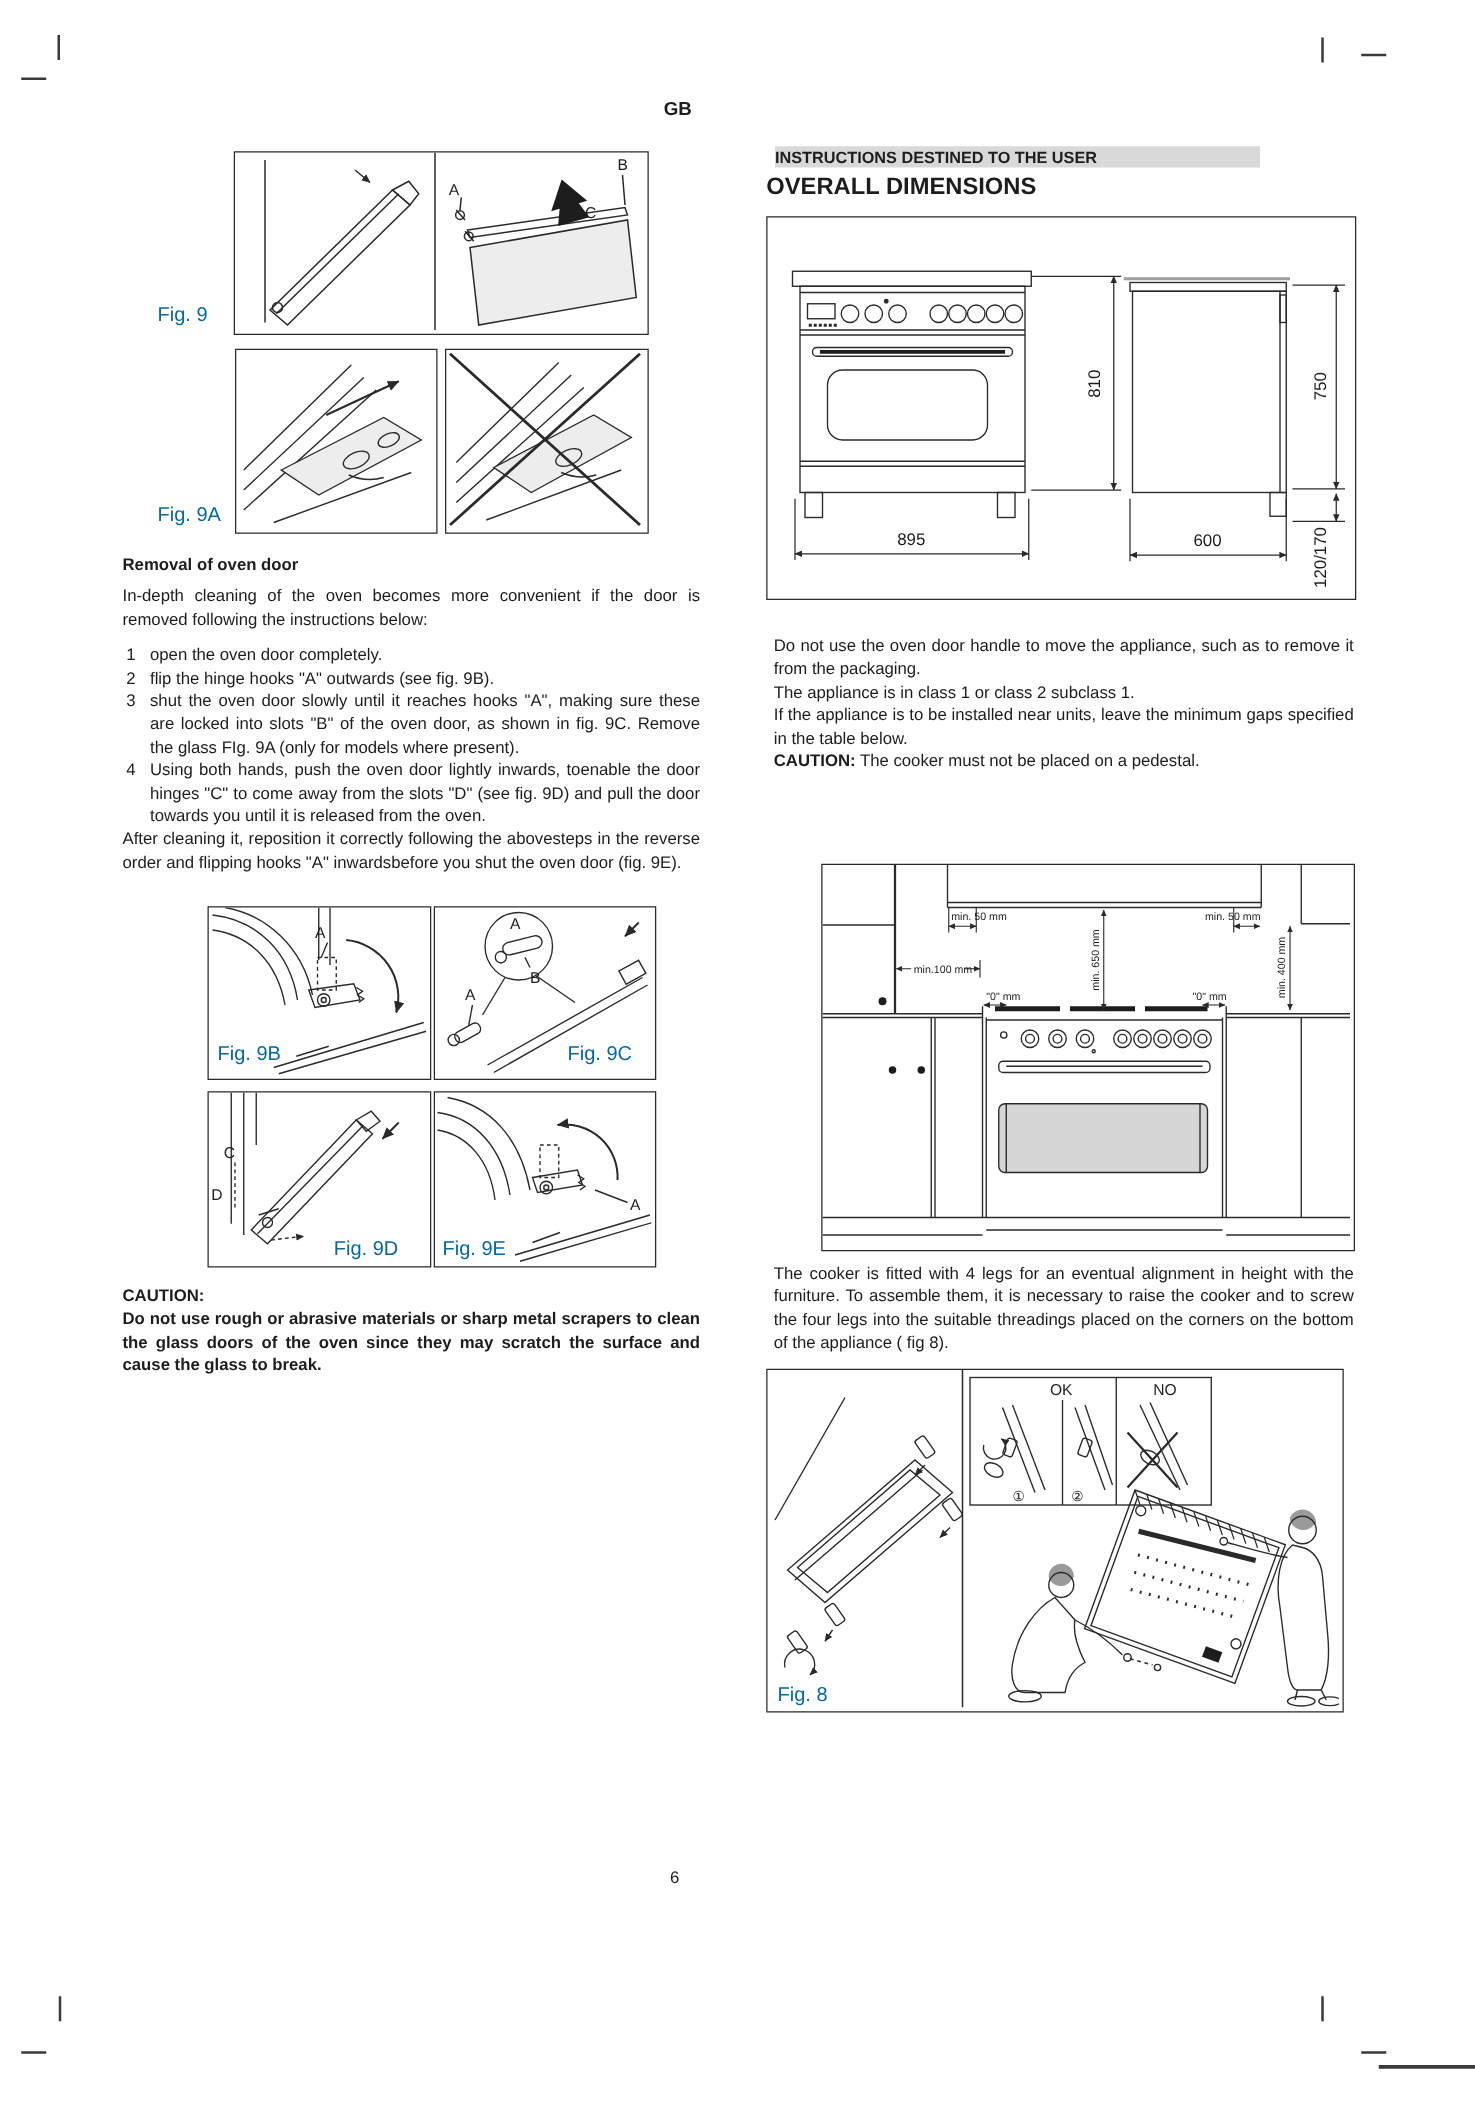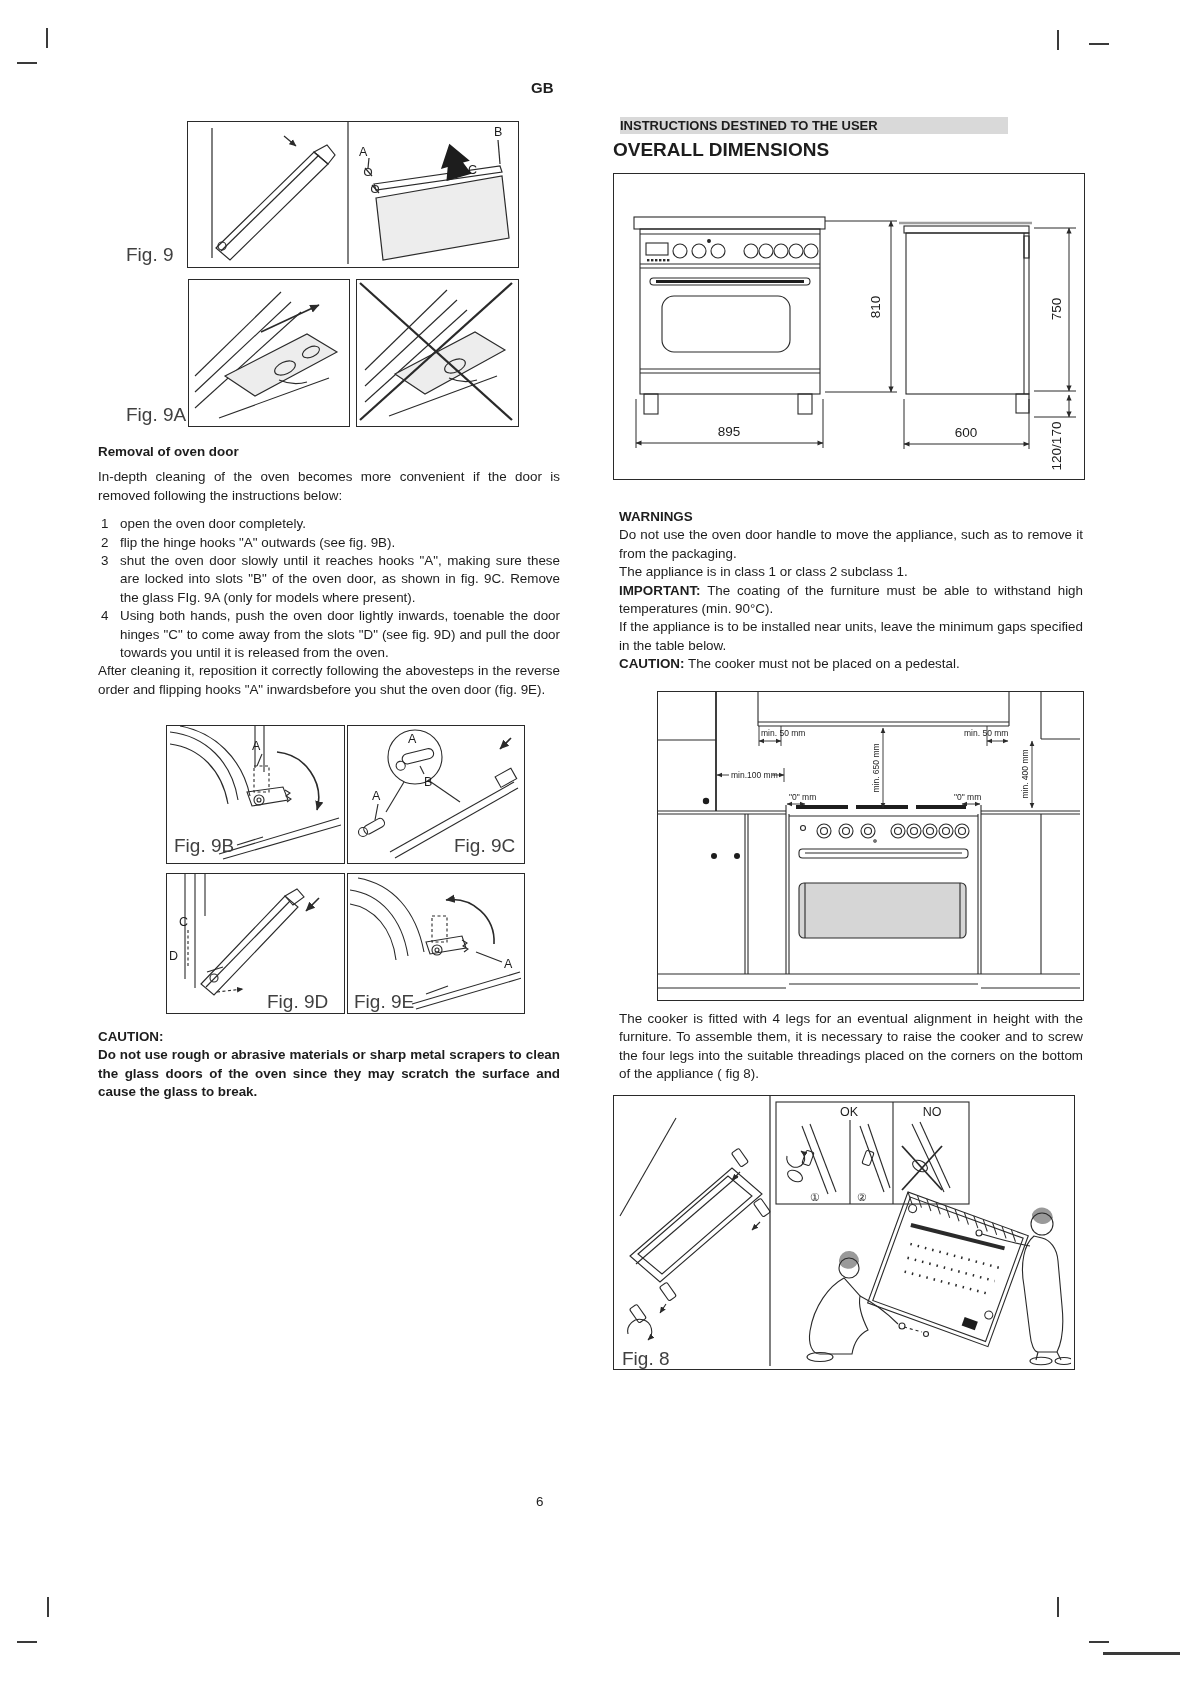"Fig. 9" .figcap { color: #404040 -> #0369a1; font-size: 19px -> 16px }
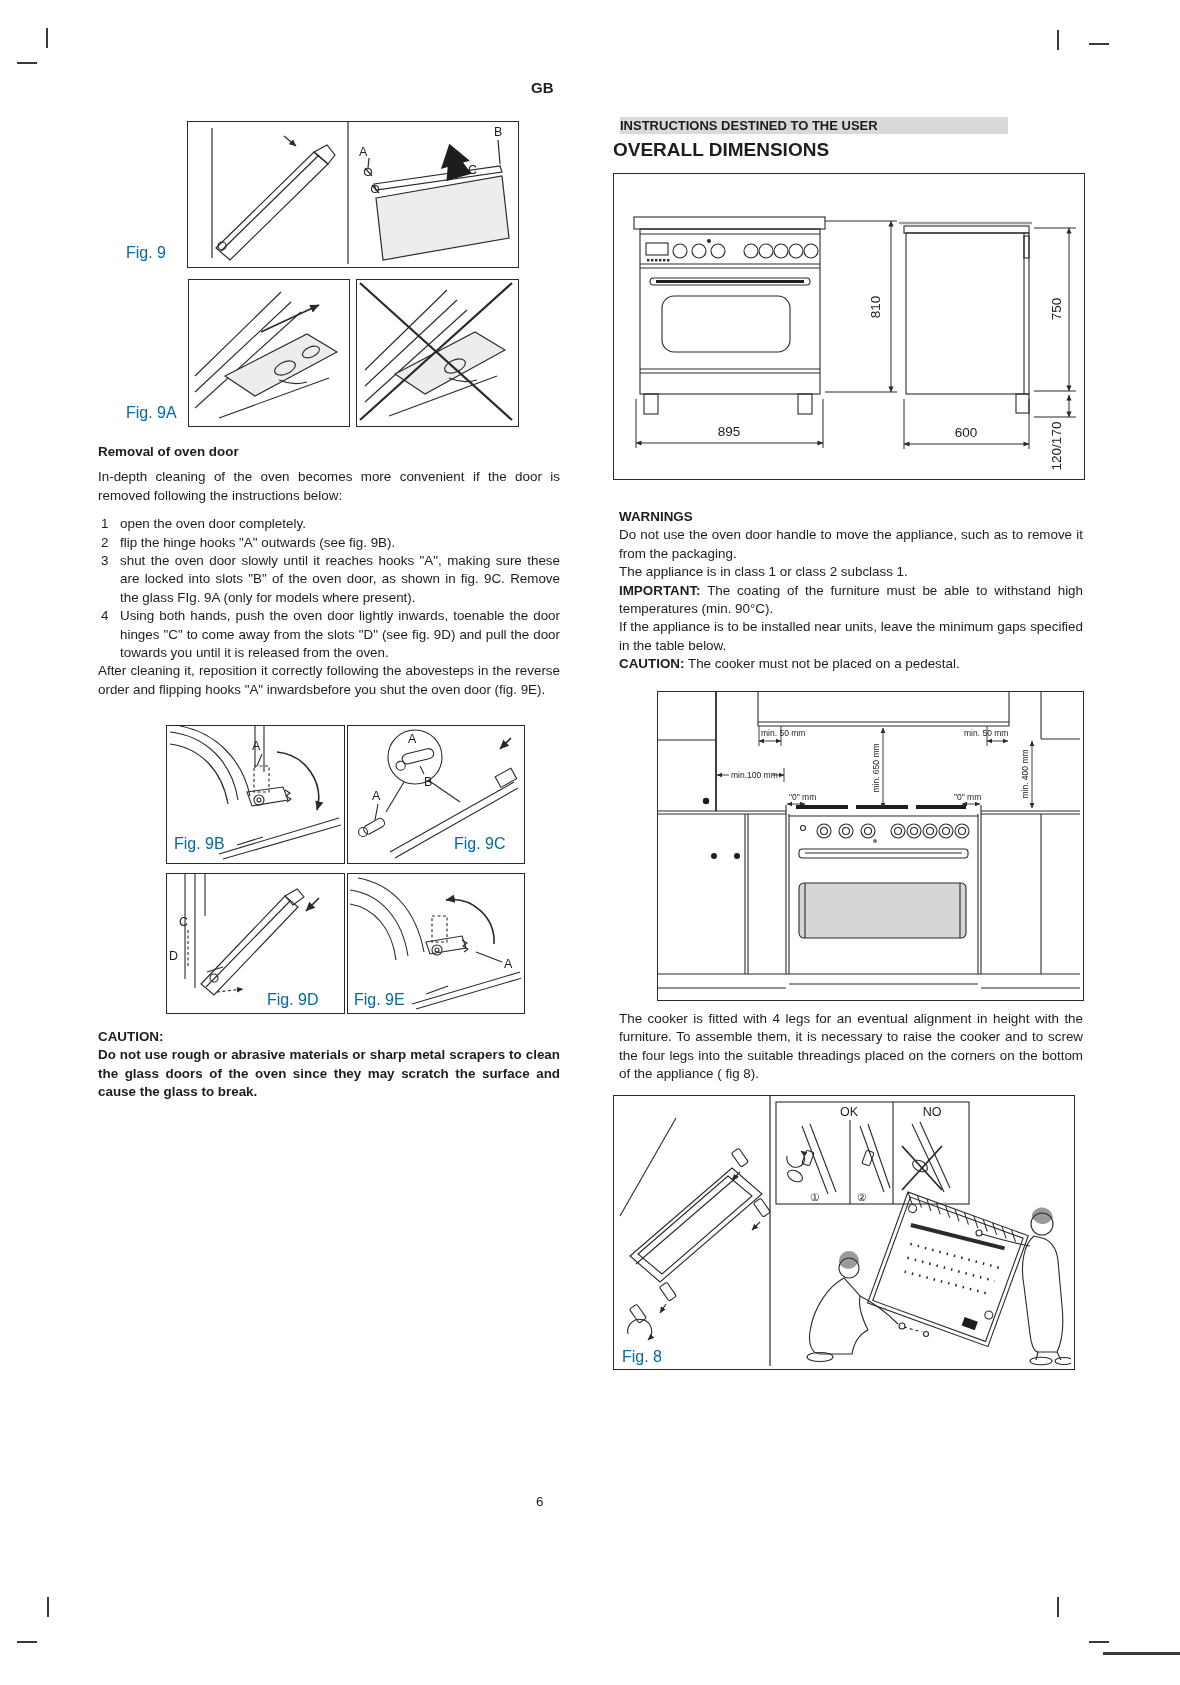"WARNINGS" div.bold { html: <div>WARNINGS</div> -> none }
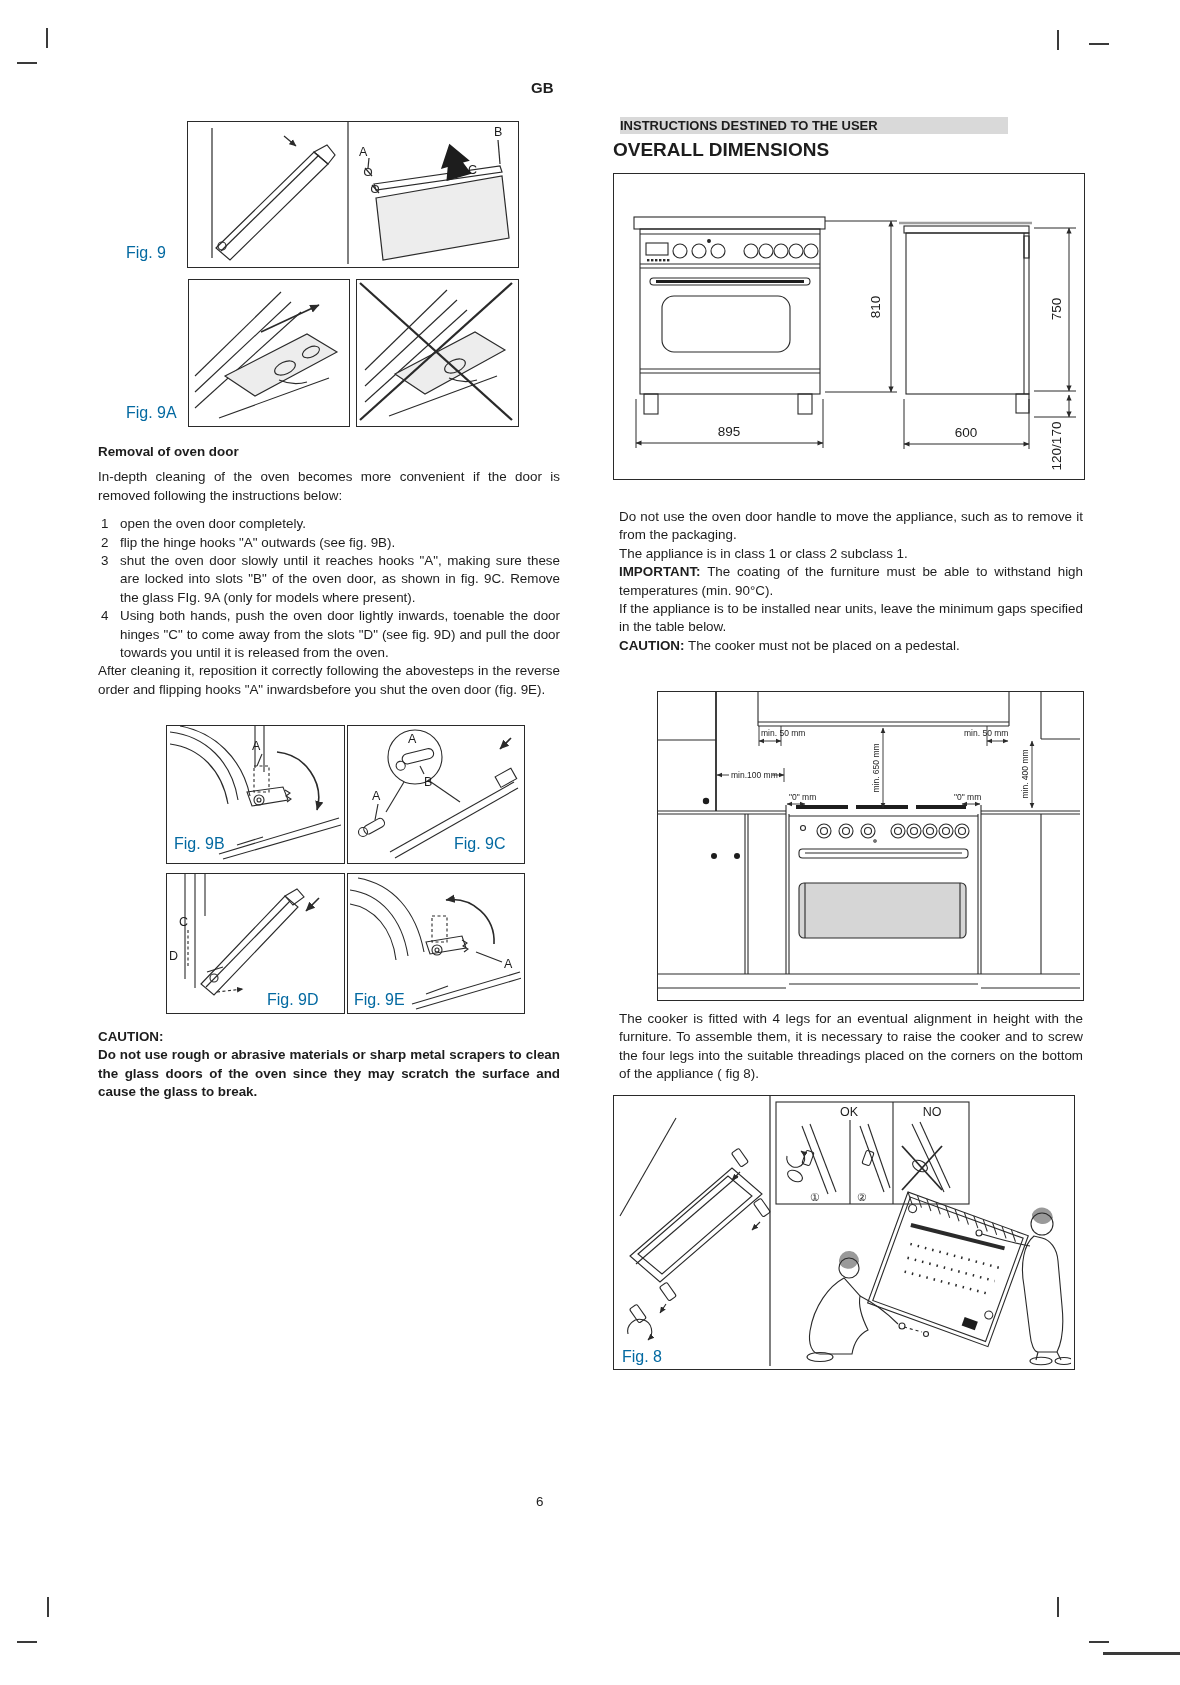"IMPORTANT: The coating of the" p.just { html: <p><b>IMPORTANT:</b><span> The coating of the furniture must be able to withstand high temperatures (min. 90°C).</span></p> -> none }
